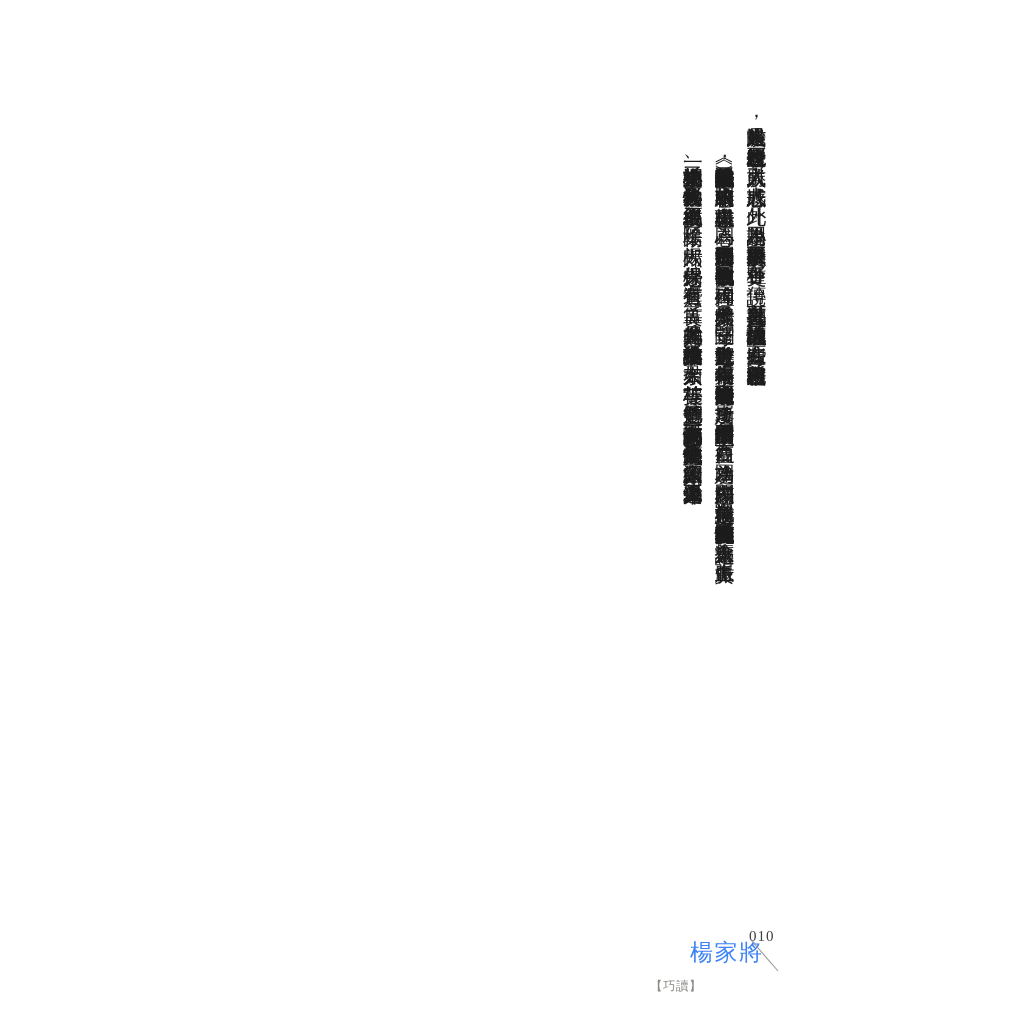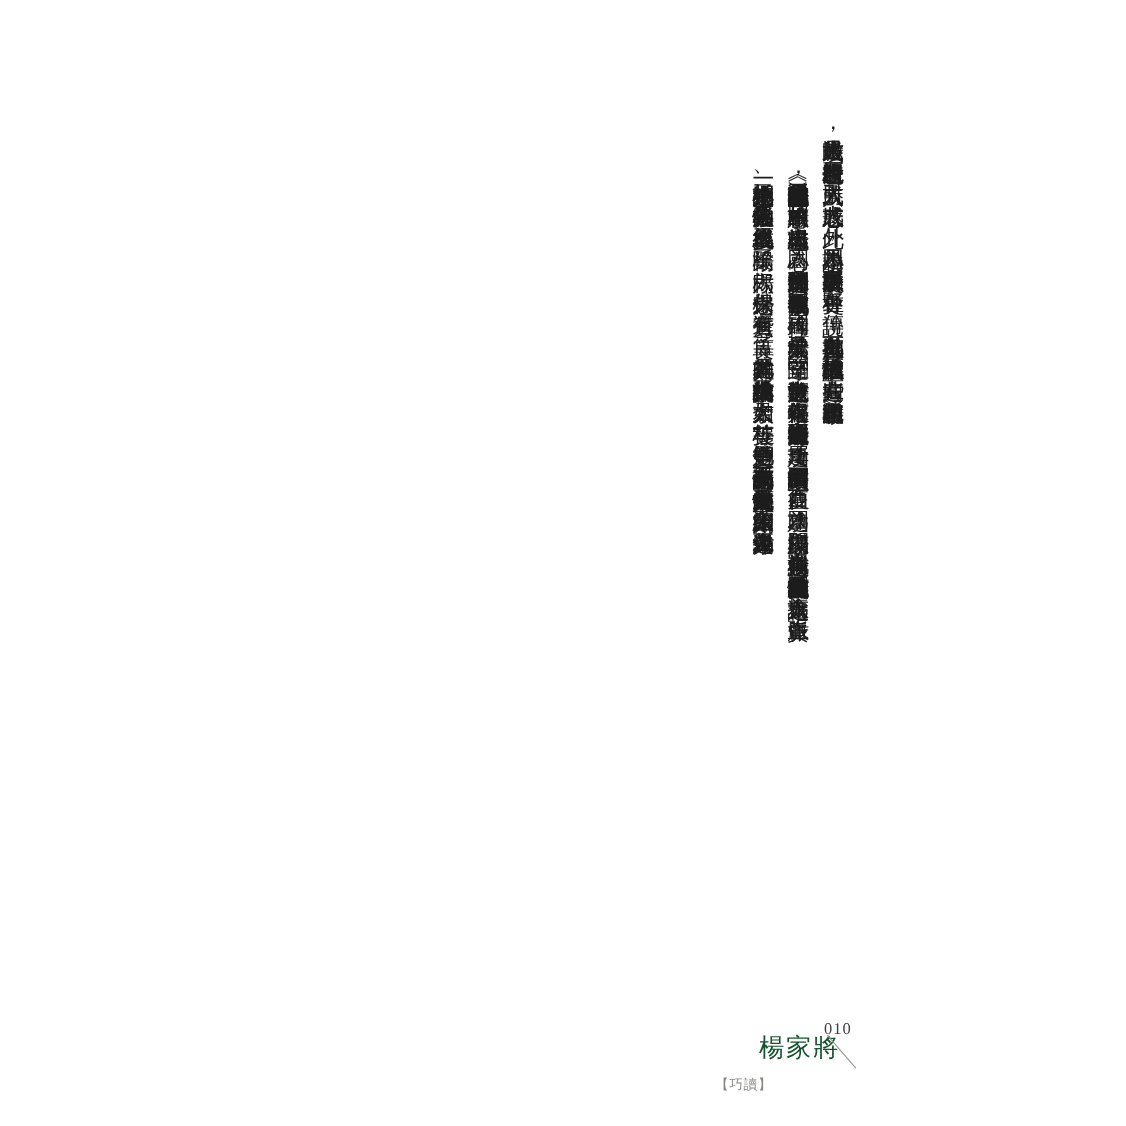"楊家將" span.book-title { color: #14532d -> #3b82f6 }
